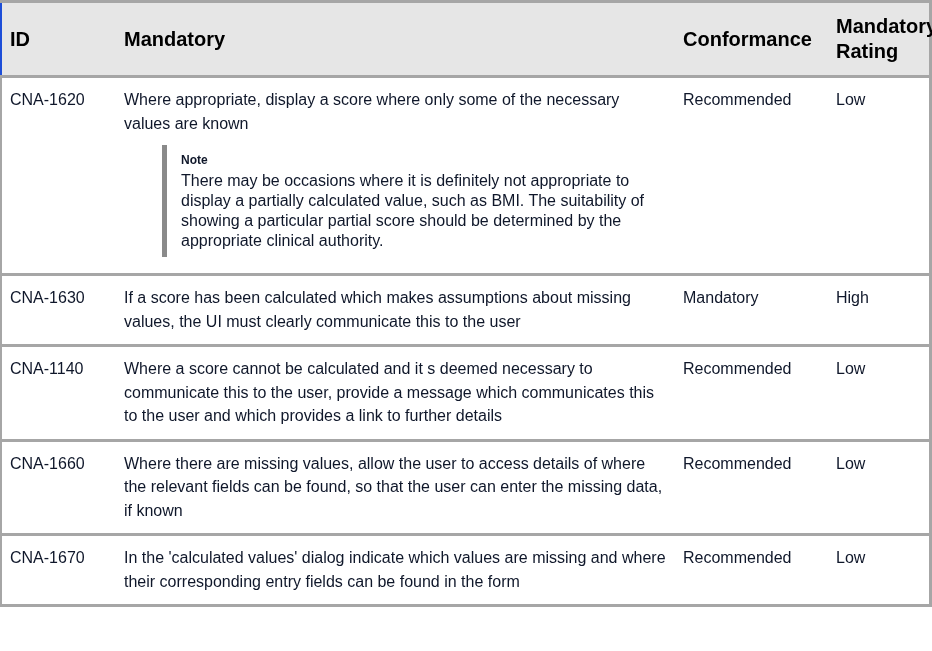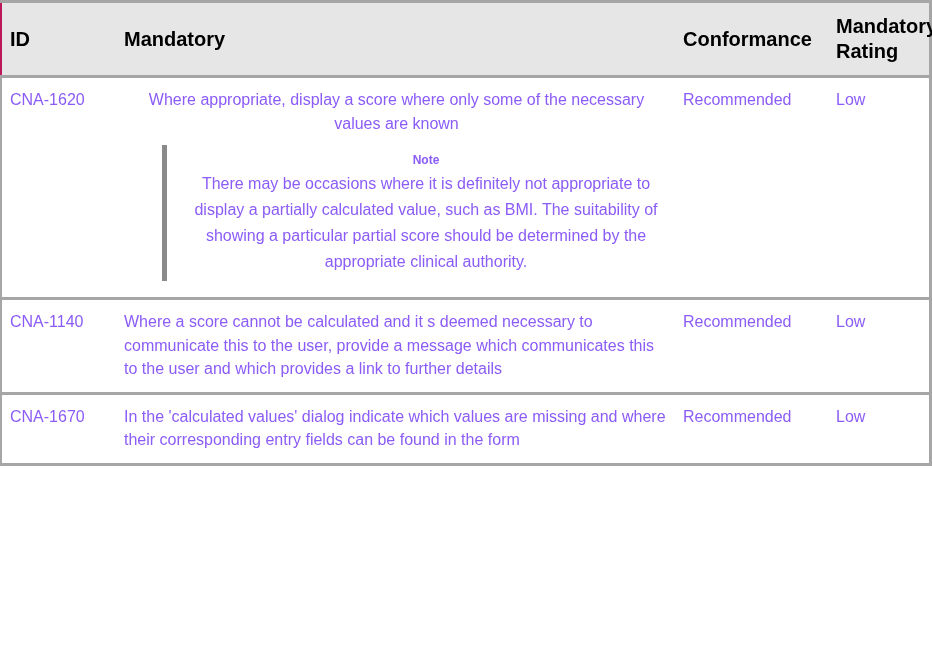"ID" thead th:first-child { border-left: 2px solid #be185d -> 2px solid #1d4ed8 }
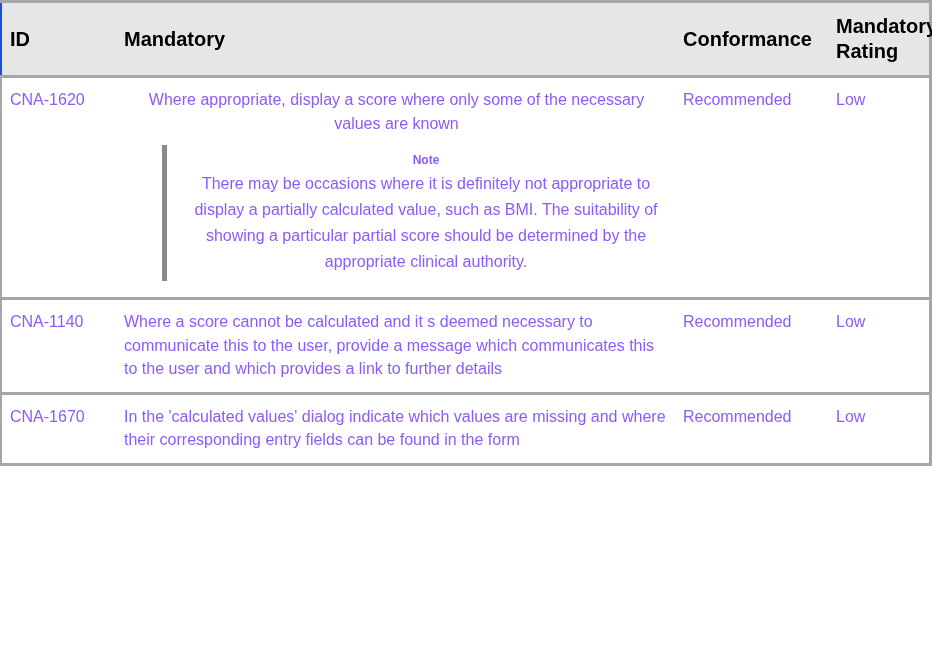"CNA-1620" tbody td { color: #8b5cf6 -> #0f172a }
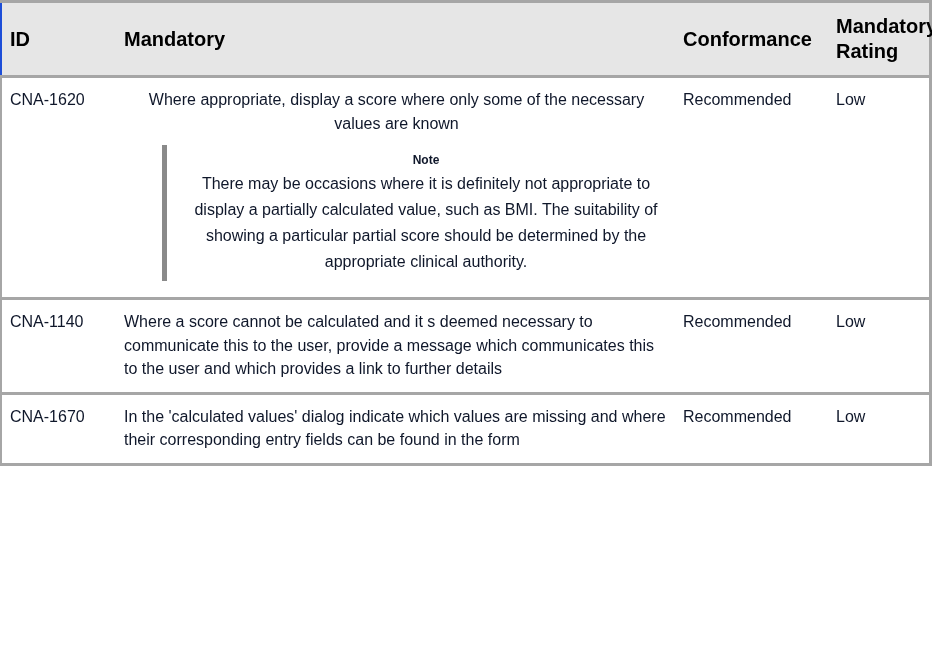"Where appropriate, display a score" td { text-align: center -> none }
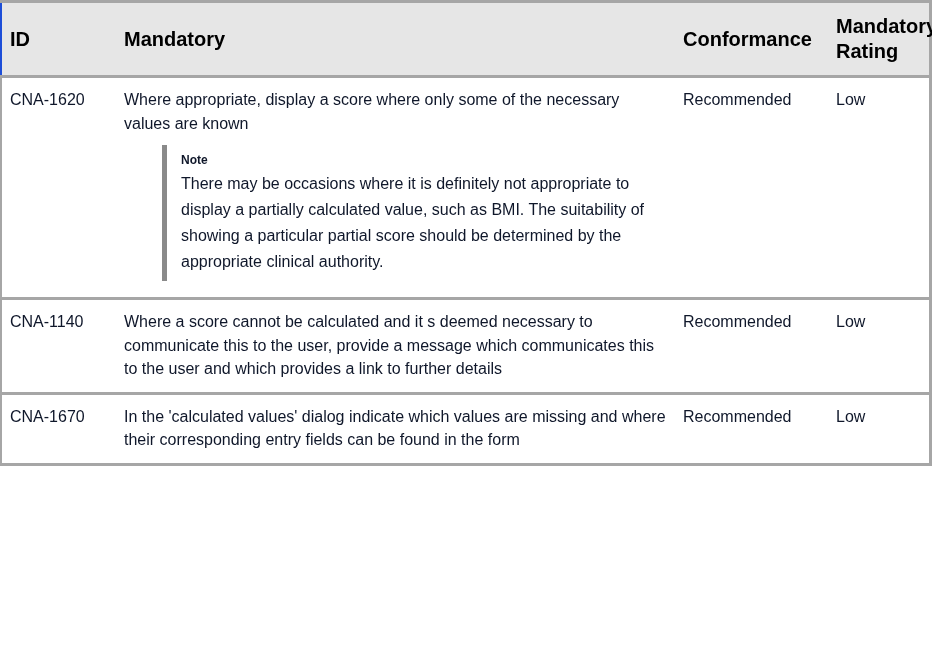"There may be occasions where" .note-body { line-height: 26px -> 20px }
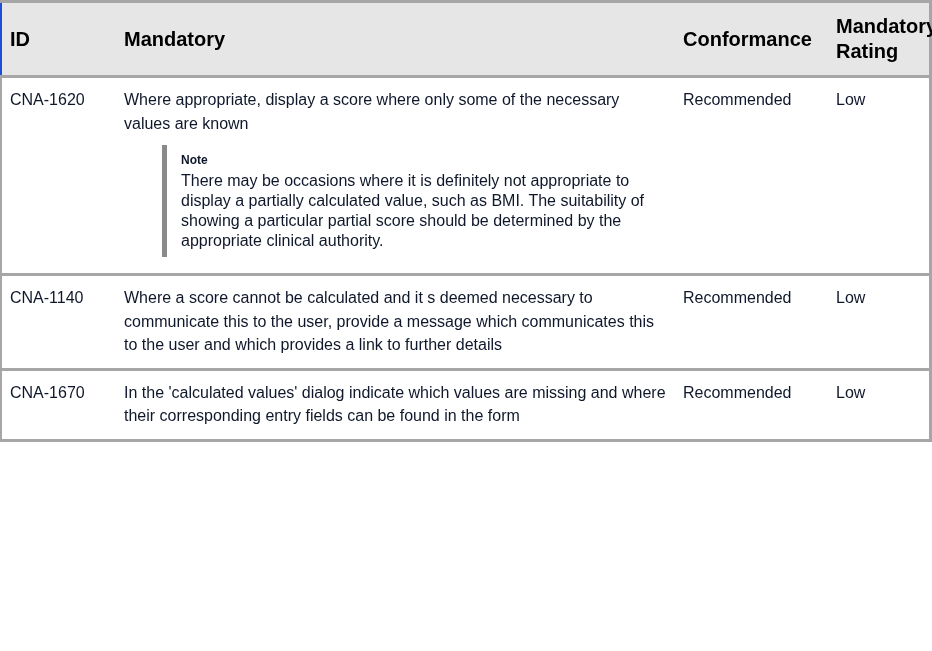"CNA-1630" tr { html: none -> <tr> <td>CNA-1630</td> <td>If a score has been calculated which makes assumptions about missing values, the UI must clearly communicate this to the user</td> <td>Mandatory</td> <td>High</td> </tr> }
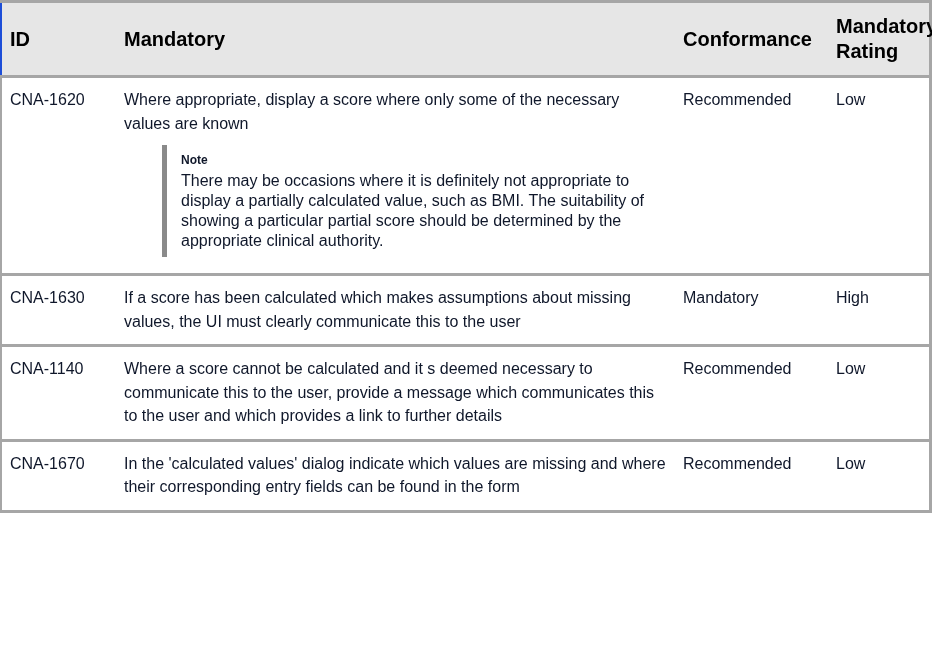"CNA-1660" tr { html: none -> <tr> <td>CNA-1660</td> <td>Where there are missing values, allow the user to access details of where the relevant fields can be found, so that the user can enter the missing data, if known</td> <td>Recommended</td> <td>Low</td> </tr> }
